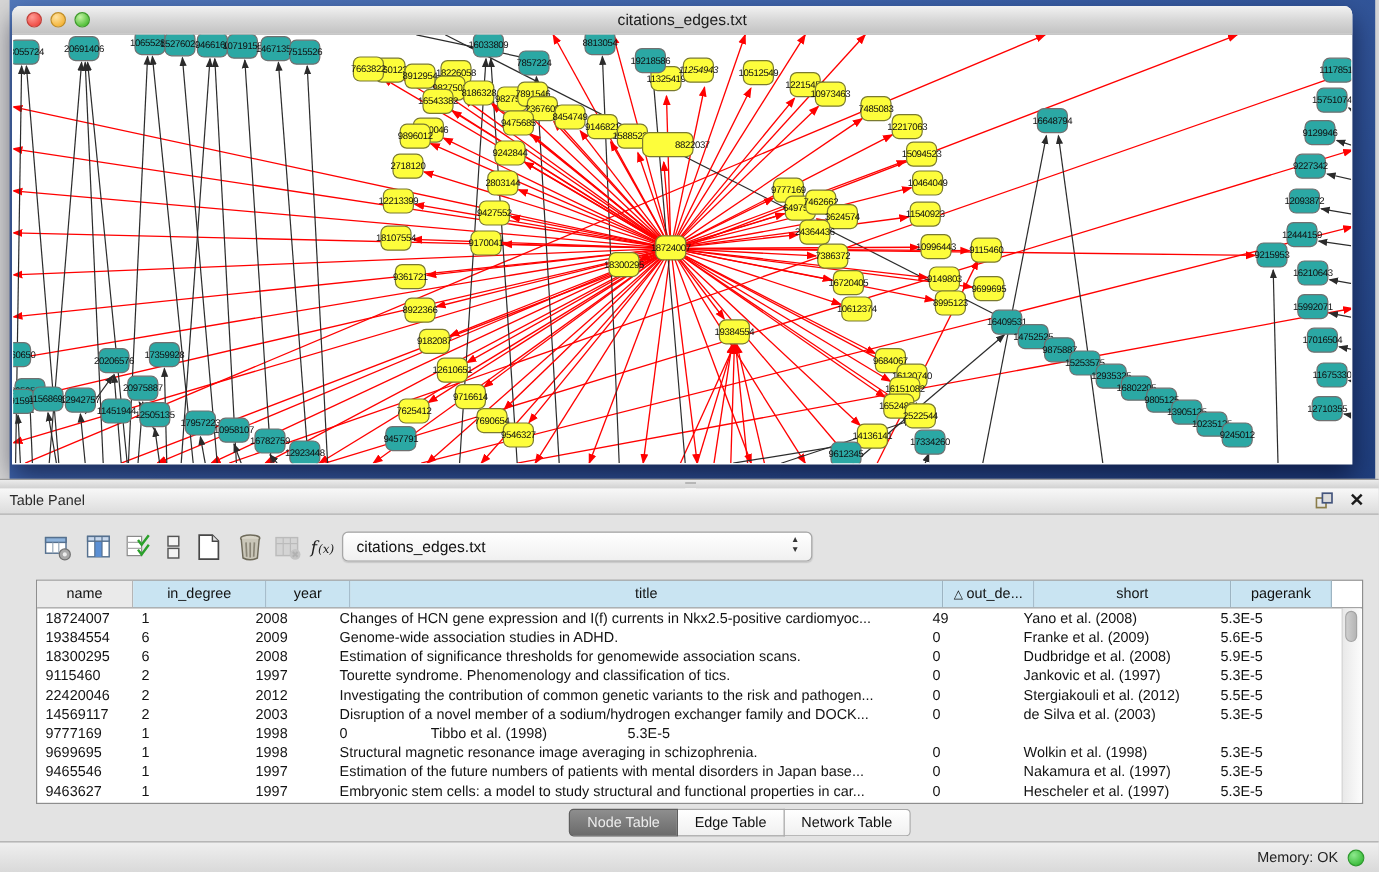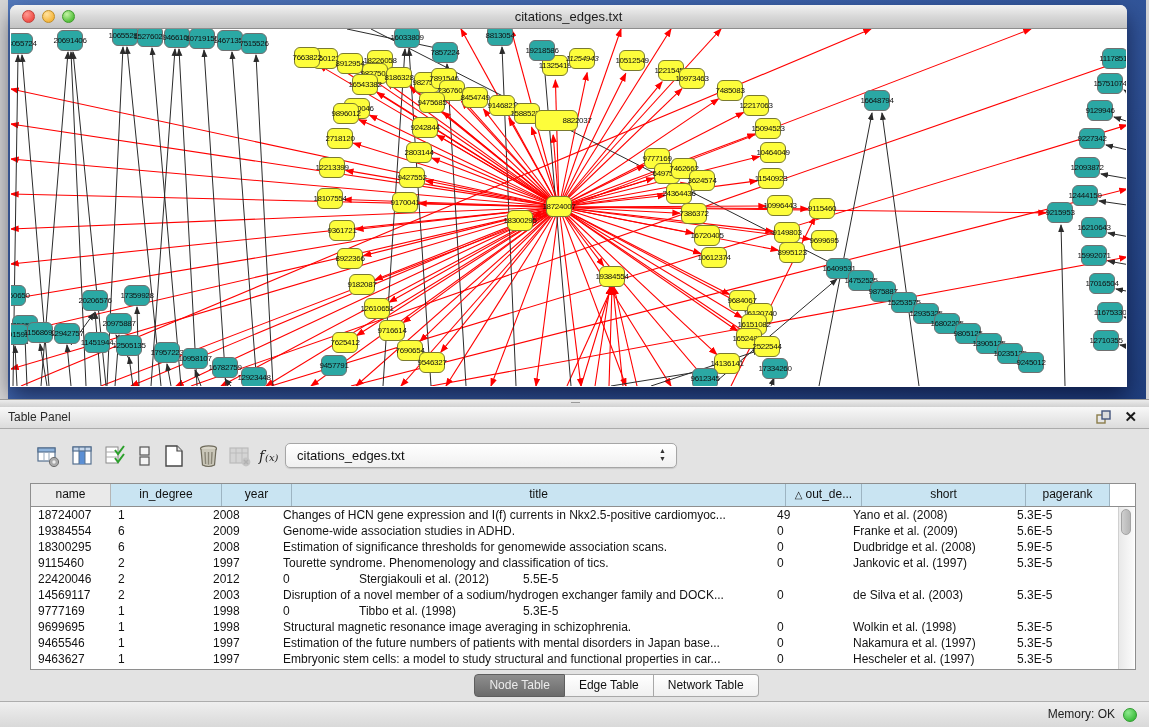"Investigating the contribution of common" div.td { html: none -> <div>Investigating the contribution of common genetic variants to the risk and pathogen...</div> }
